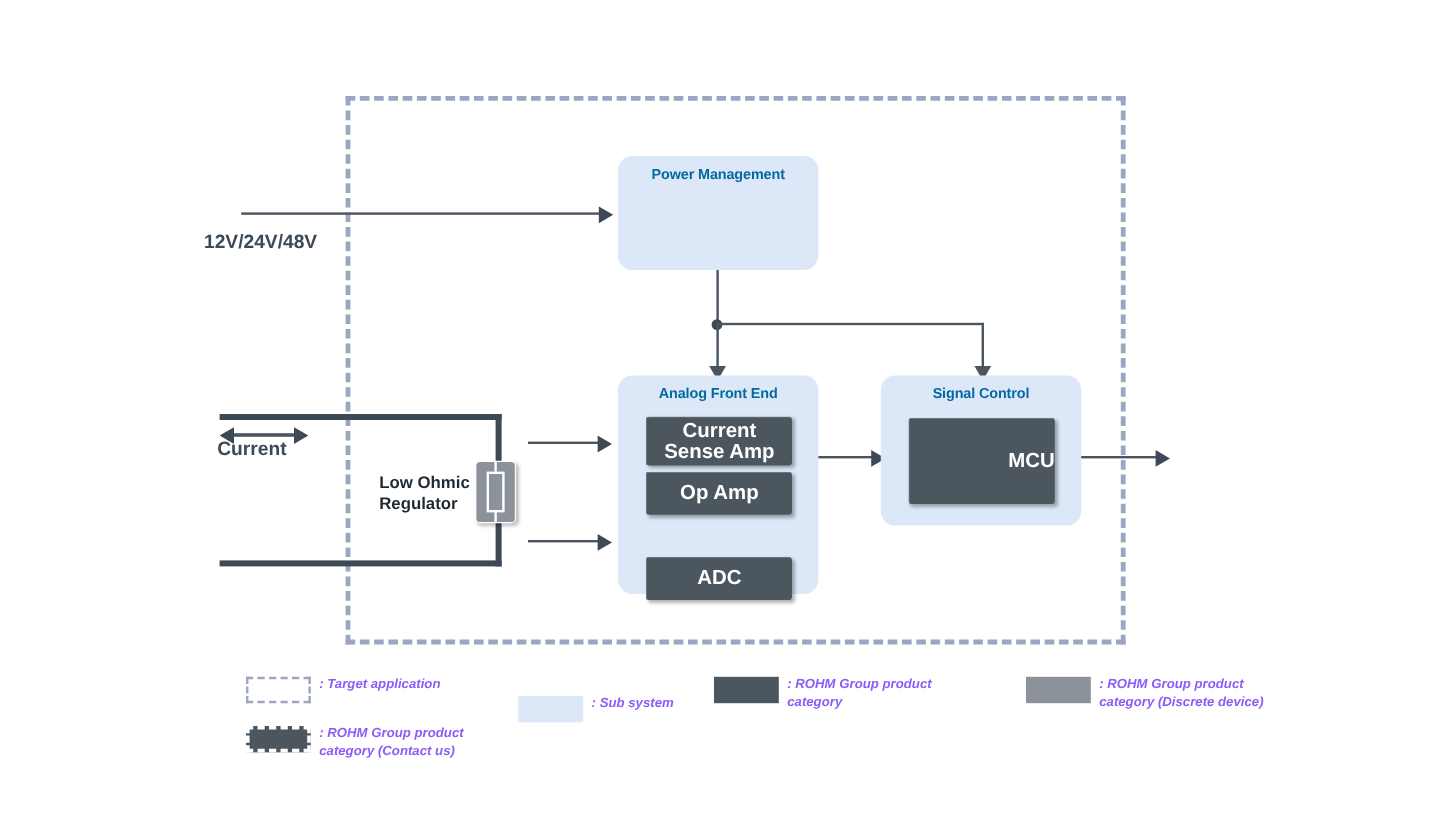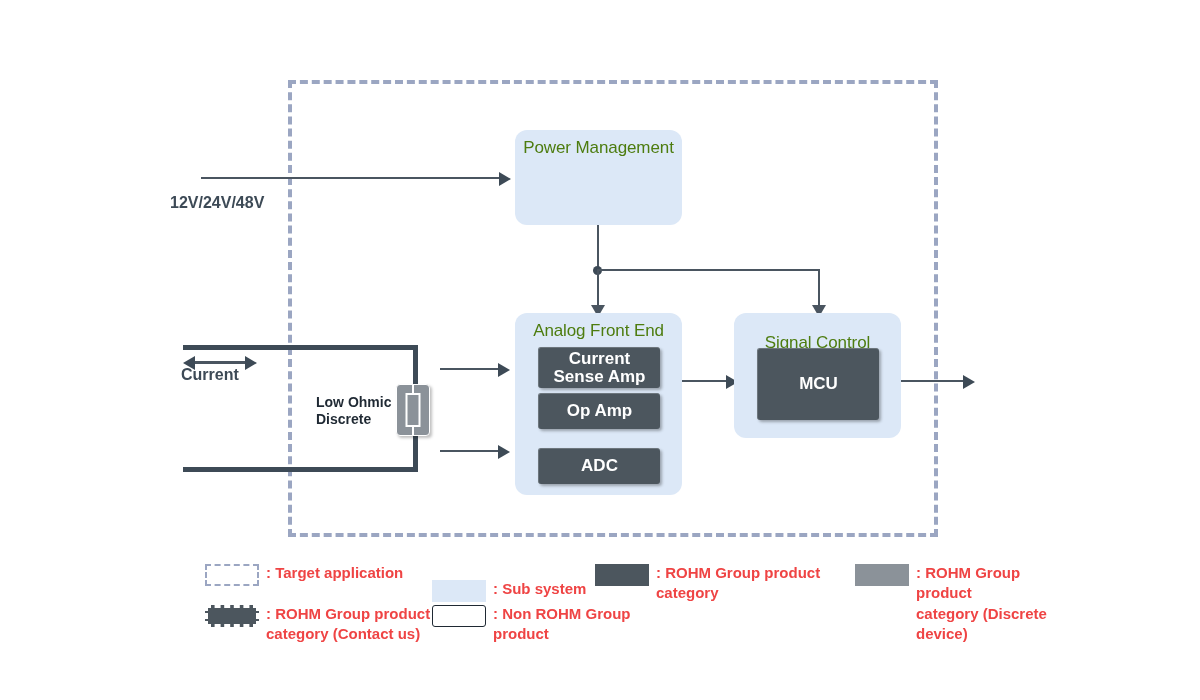"Power Management" .subsystem-title { color: #4d7c0f -> #0369a1; font-size: 17px -> 12px; font-weight: normal -> bold }
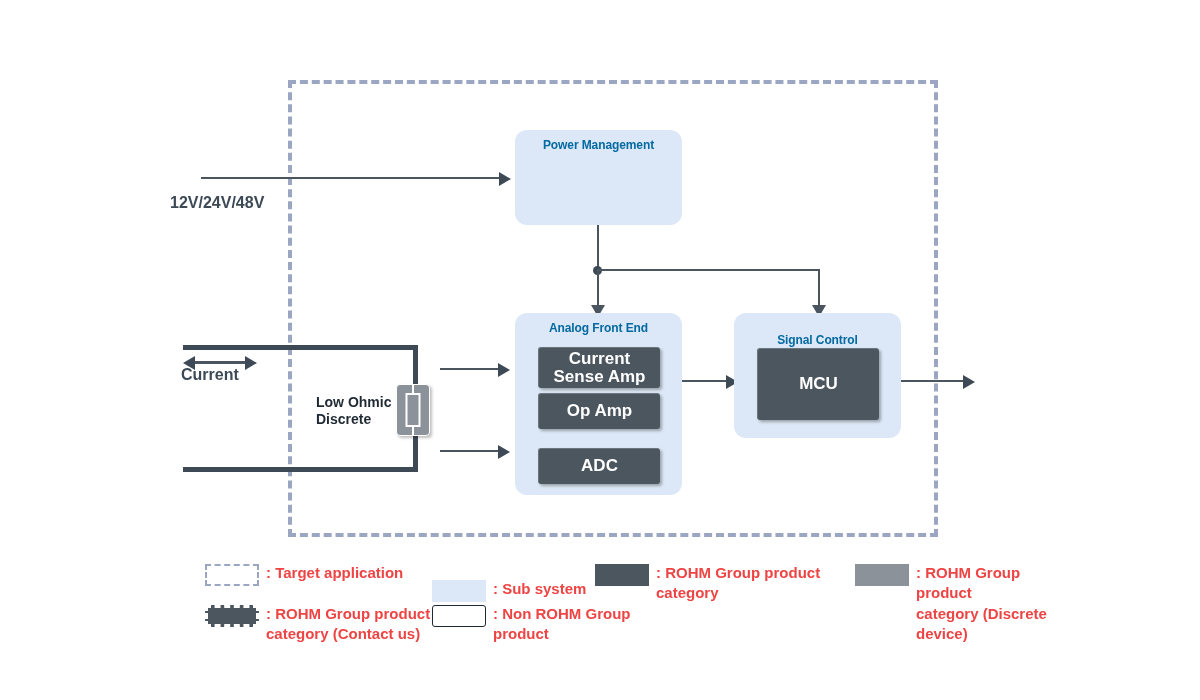"Signal Control" div.subsystem-title { top: 20px -> 8px }
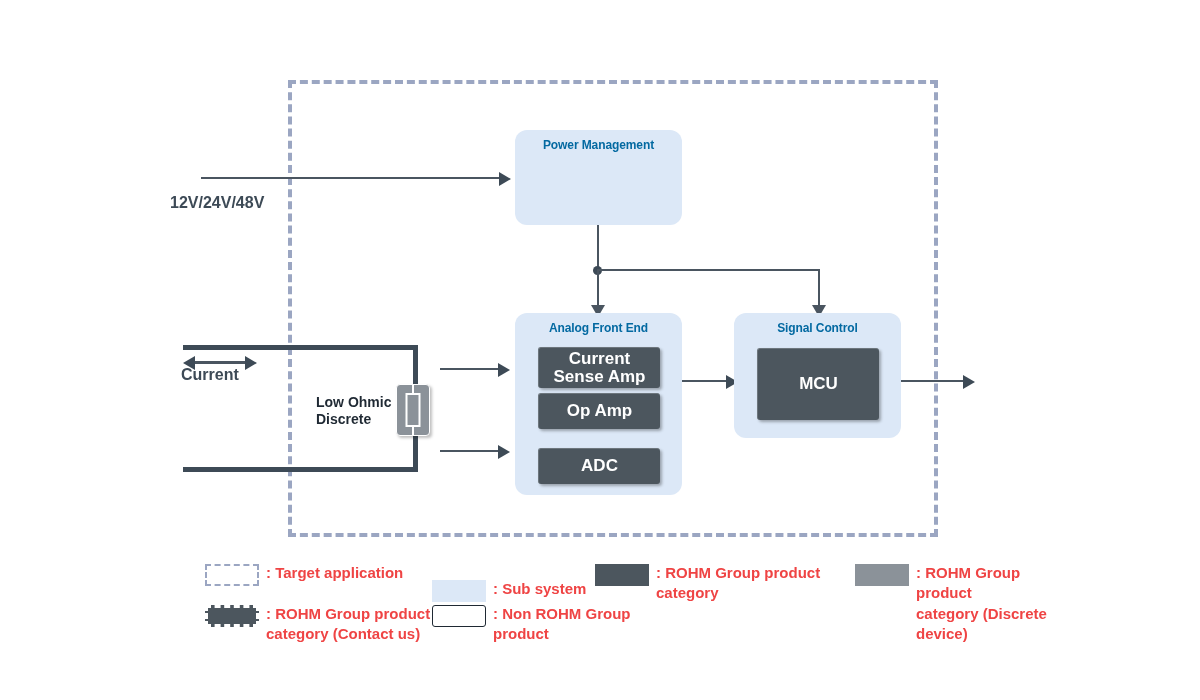"MCU" div.prod-block { justify-content: none -> flex-end }
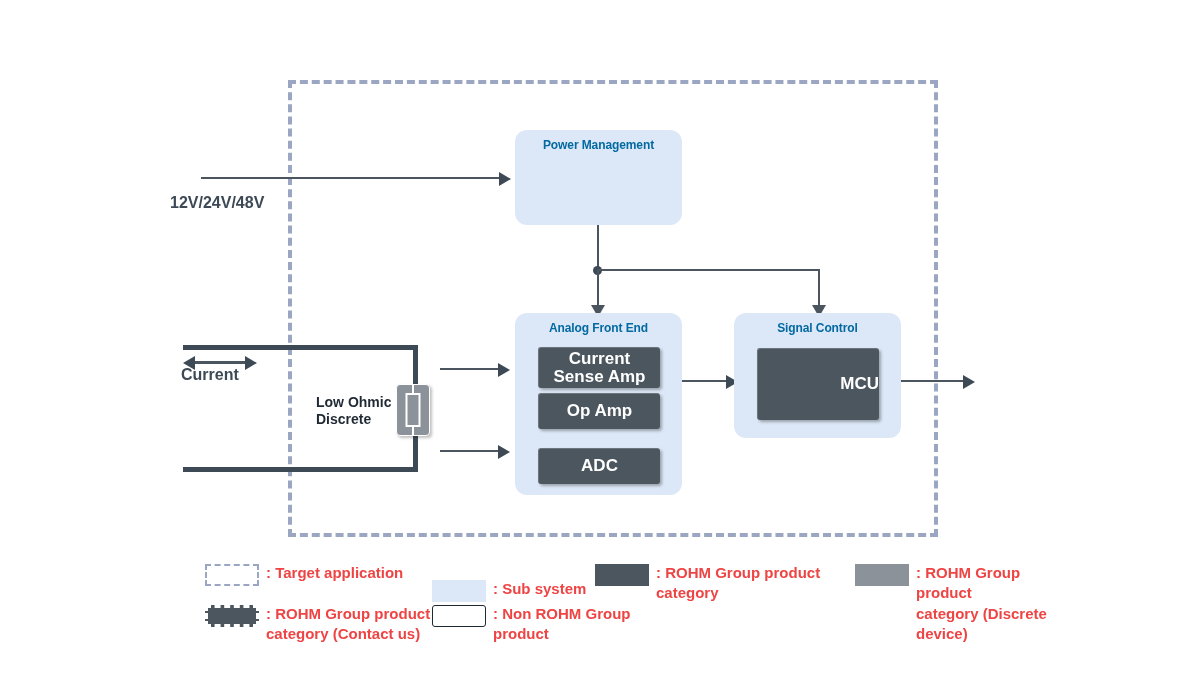"Low Ohmic" div.label-2line { text: Discrete -> Regulator }
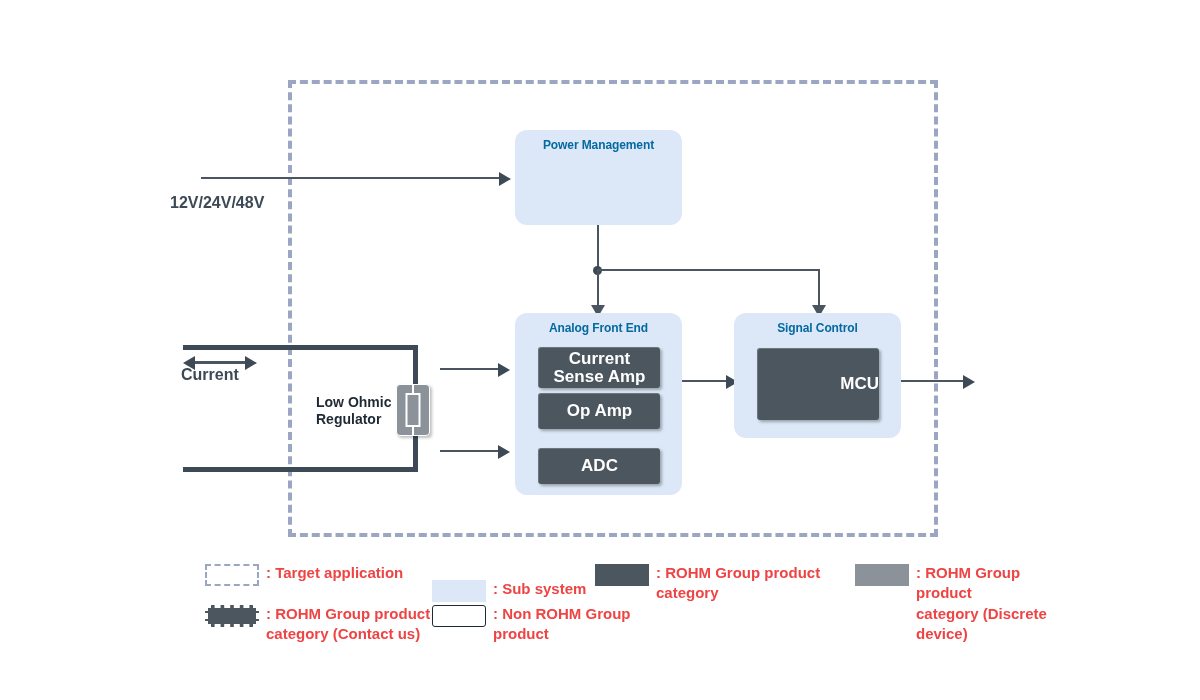"ADC" div.prod-block { top: 448px -> 464px }
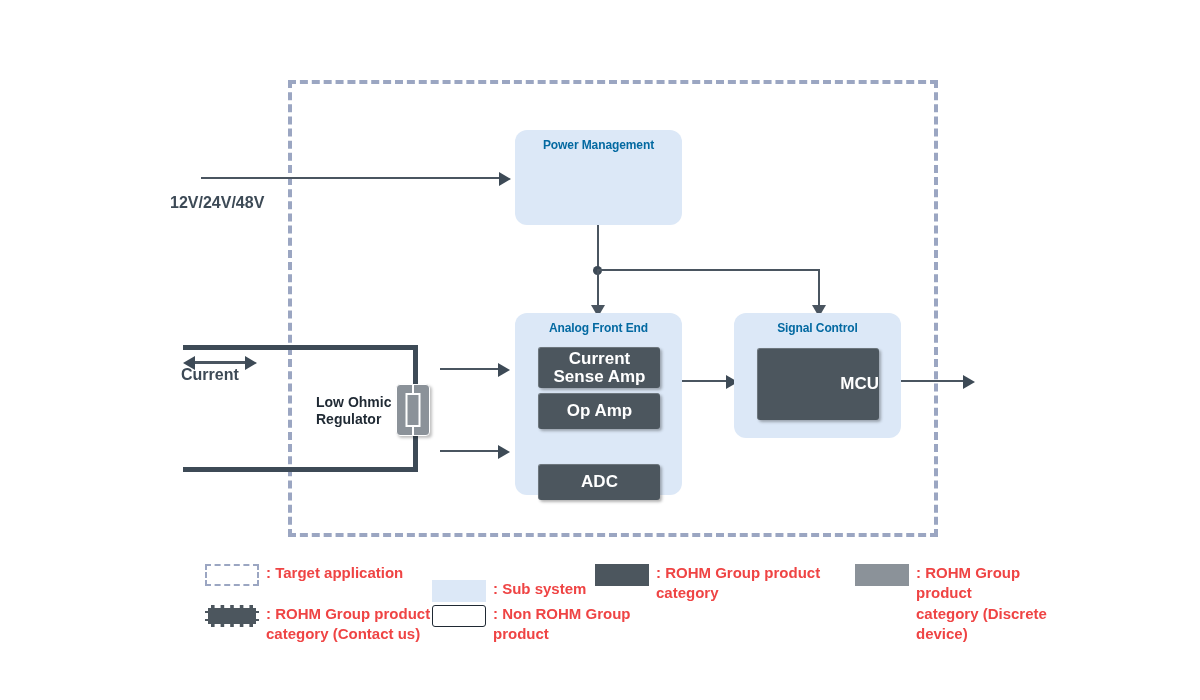": Target application" .legend-text { color: #ef4444 -> #8b5cf6; font-size: 15px -> 11px; font-style: none -> italic }
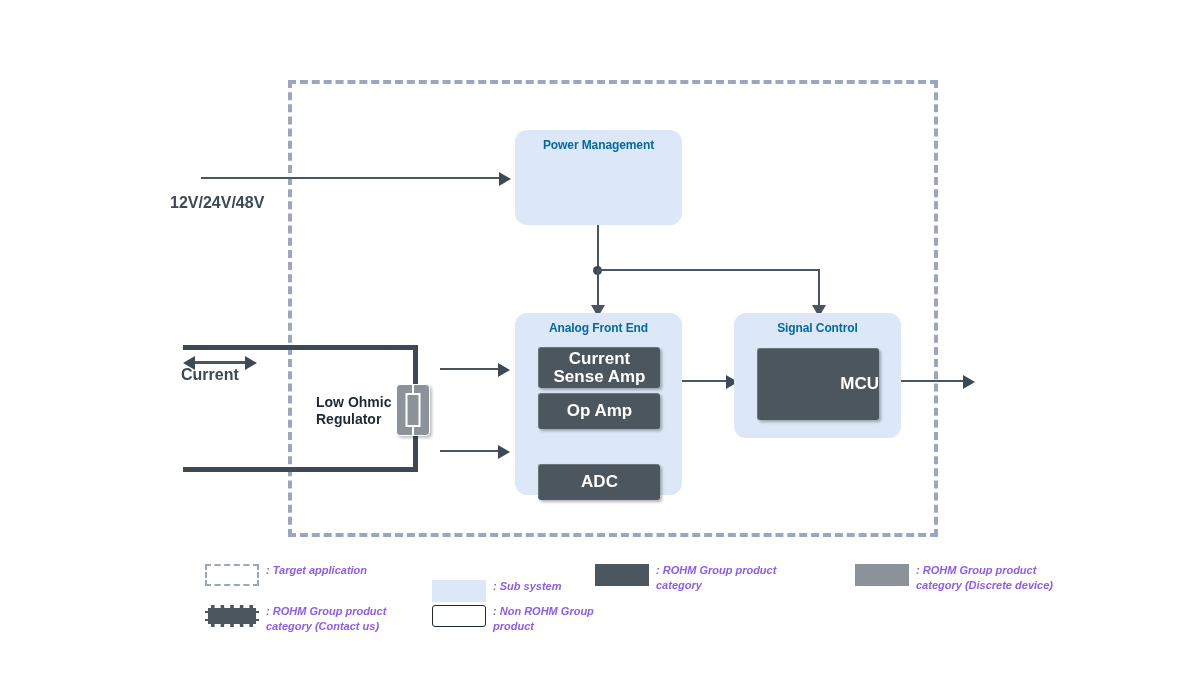": Non ROHM Group" div.legend-item { html: <div> <div></div> <div>: Non ROHM Group product</div> </div> -> none }
